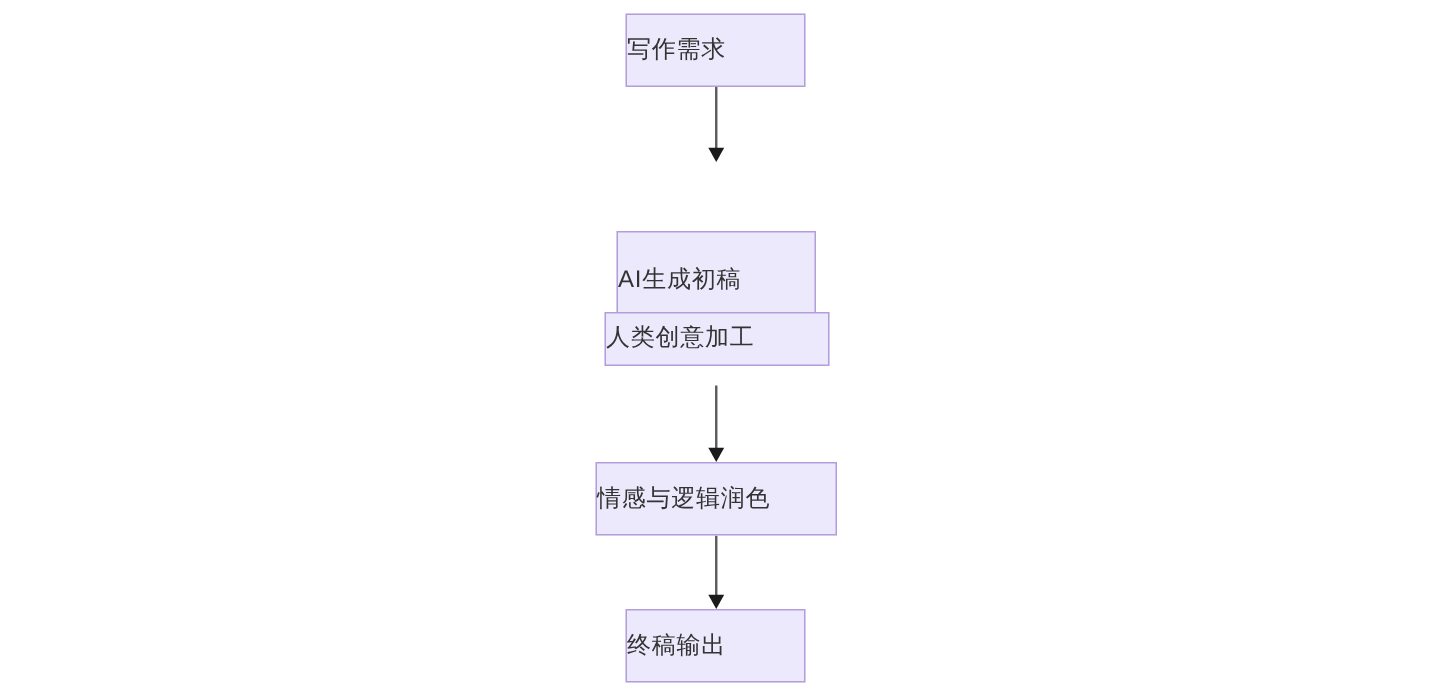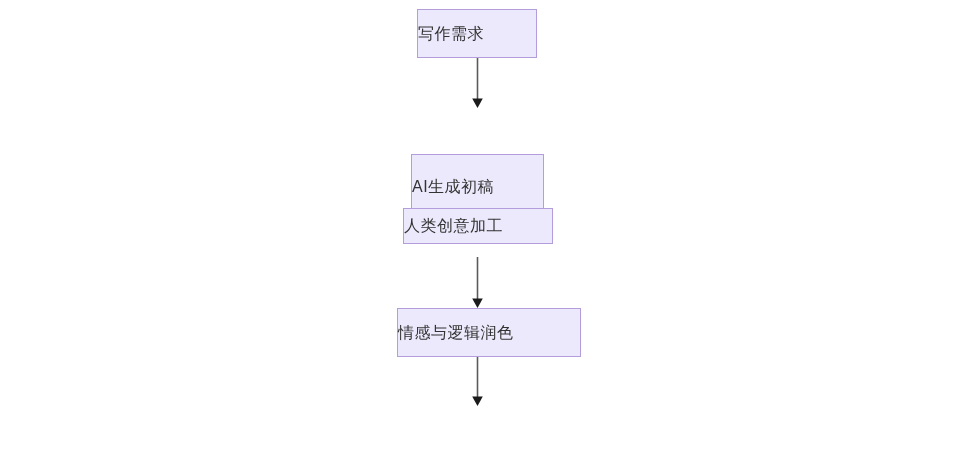"情感与逻辑润色" div.node { width: 184px -> 161px }
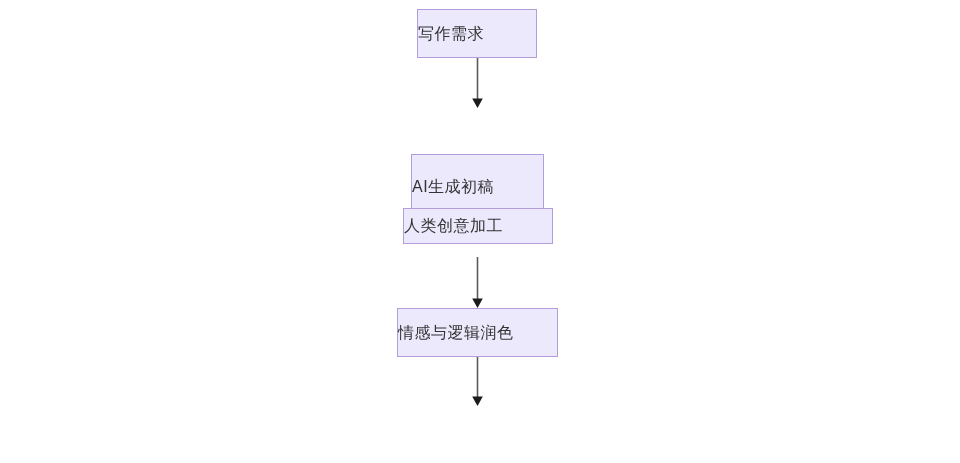"终稿输出" div.node { html: none -> <div> <span>终稿输出</span> </div> }
